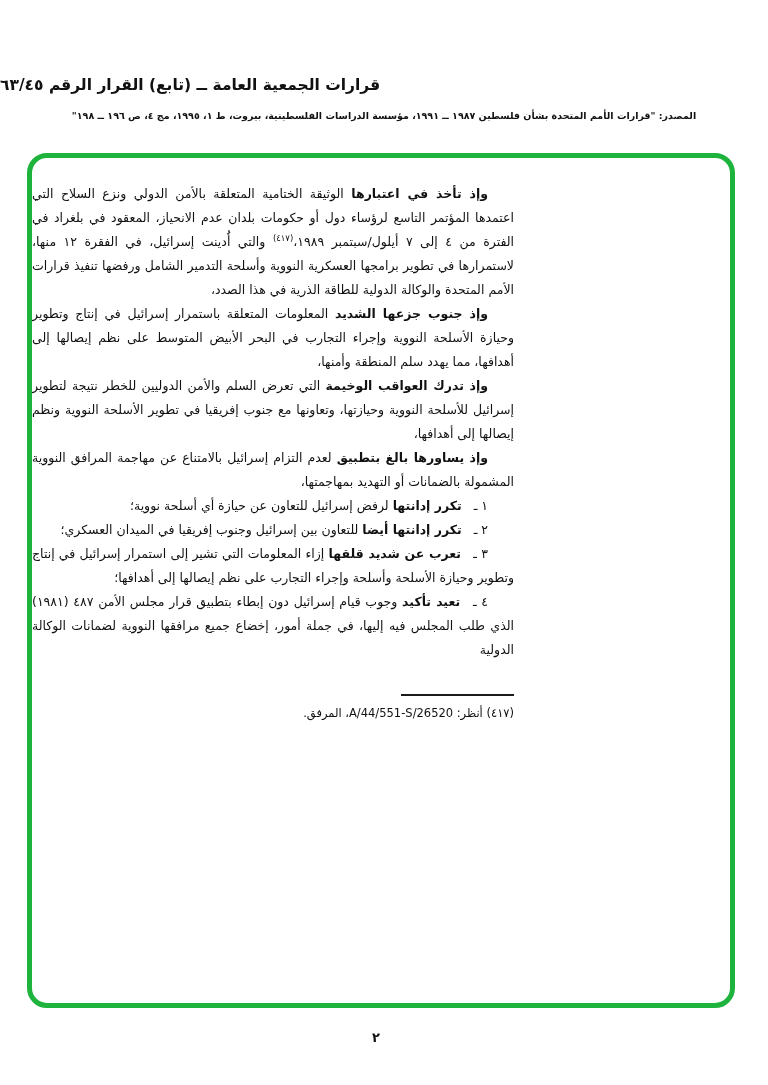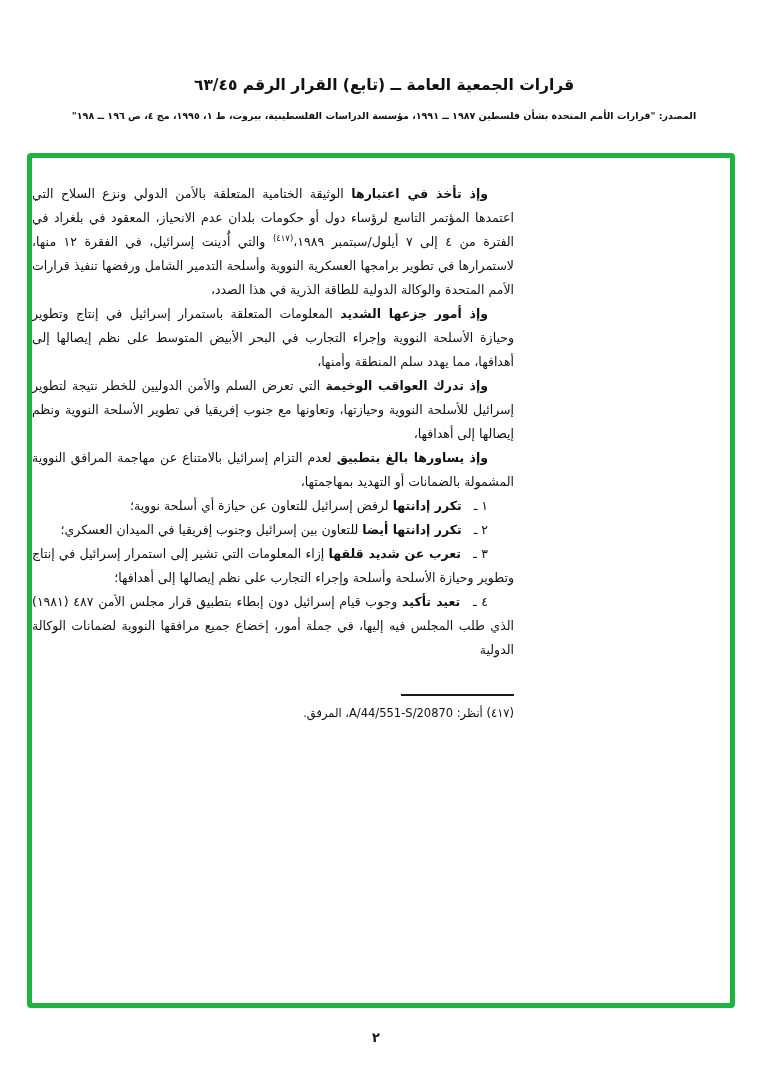"قرارات الجمعية العامة ــ (تابع)" .doc-title { text-align: center -> left }
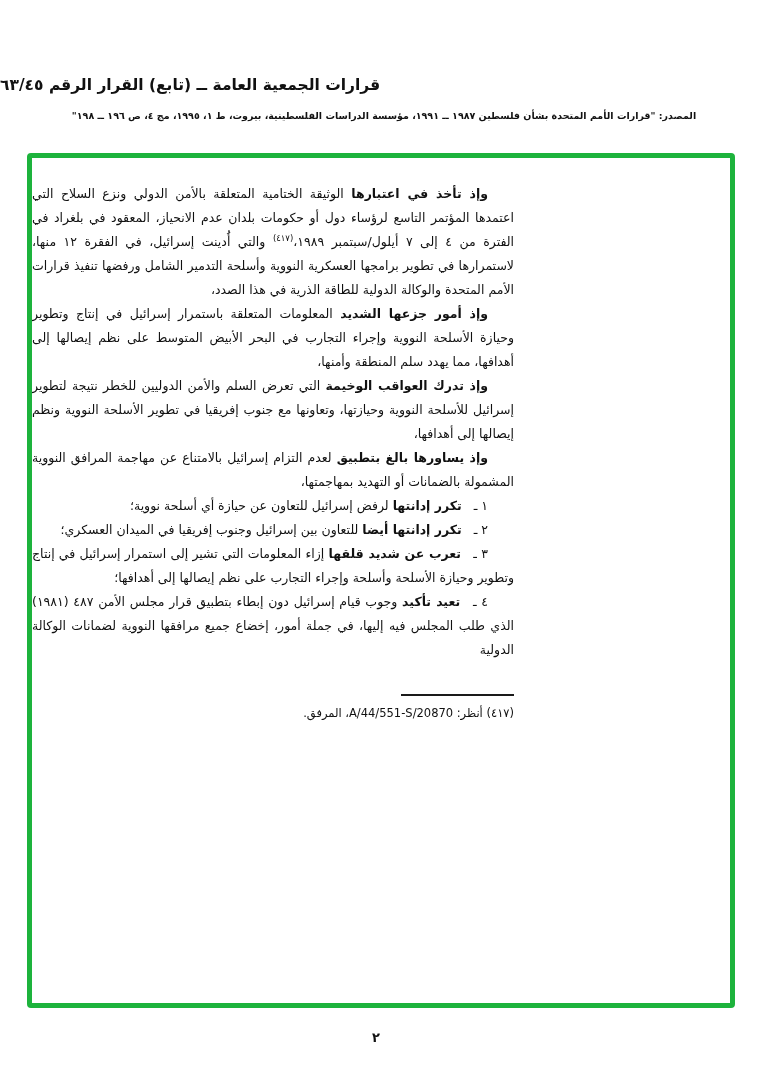"وإذ تأخذ في اعتبارها الوثيقة" .highlight-box { border-radius: 4px -> 20px }
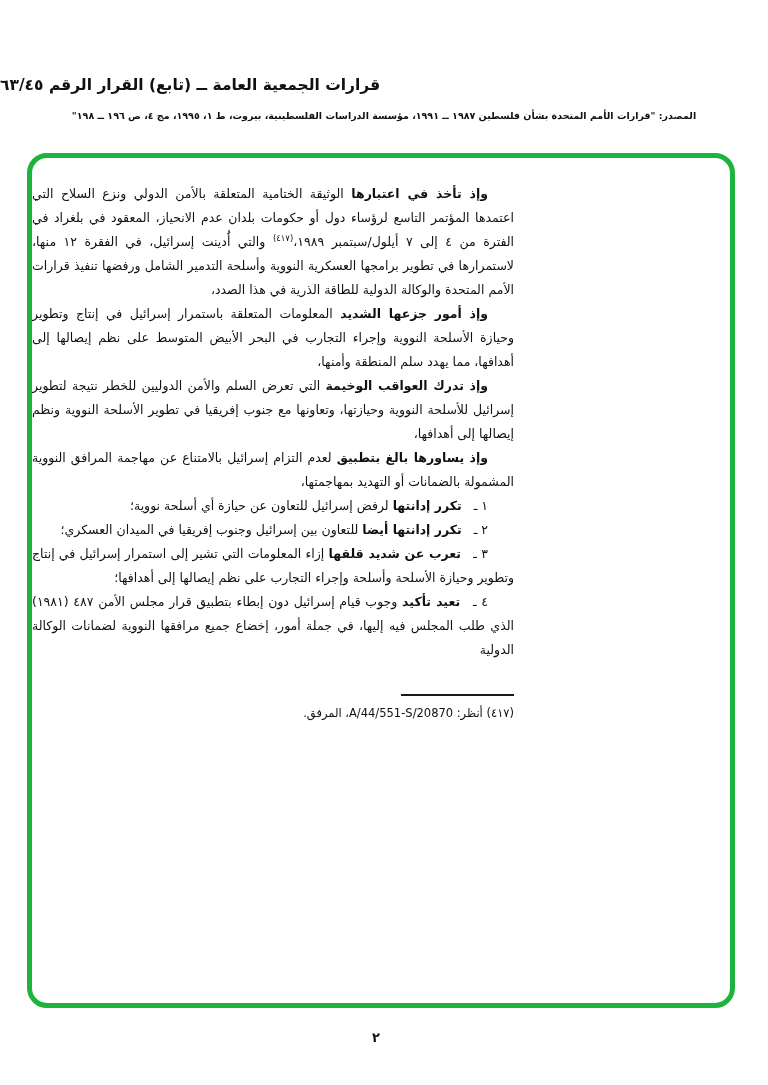"وإذ أمور جزعها الشديد" span.lead { text: أمور -> جنوب }
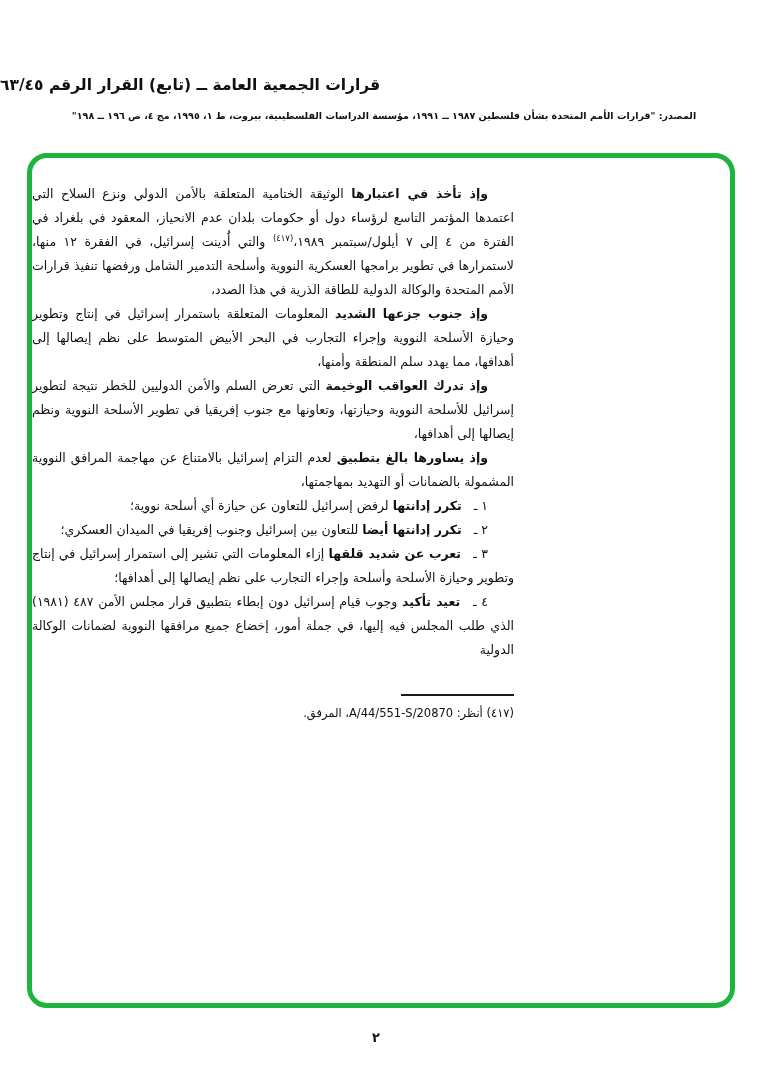"أنظر: A/44/551-S/20870، المرفق." span { text: A/44/551-S/20870 -> A/44/551-S/26520 }
